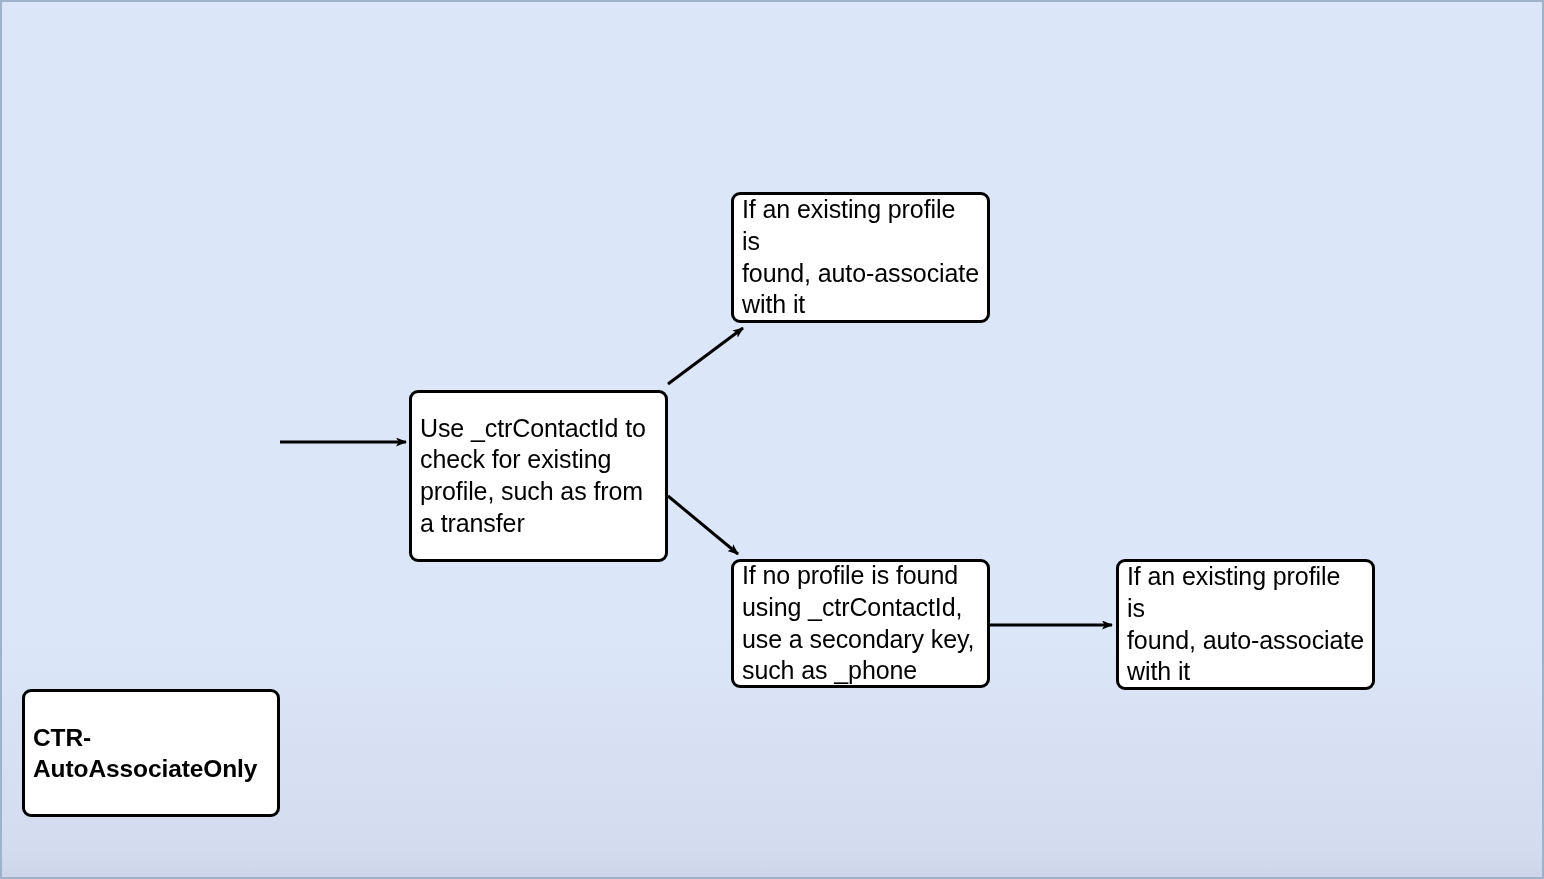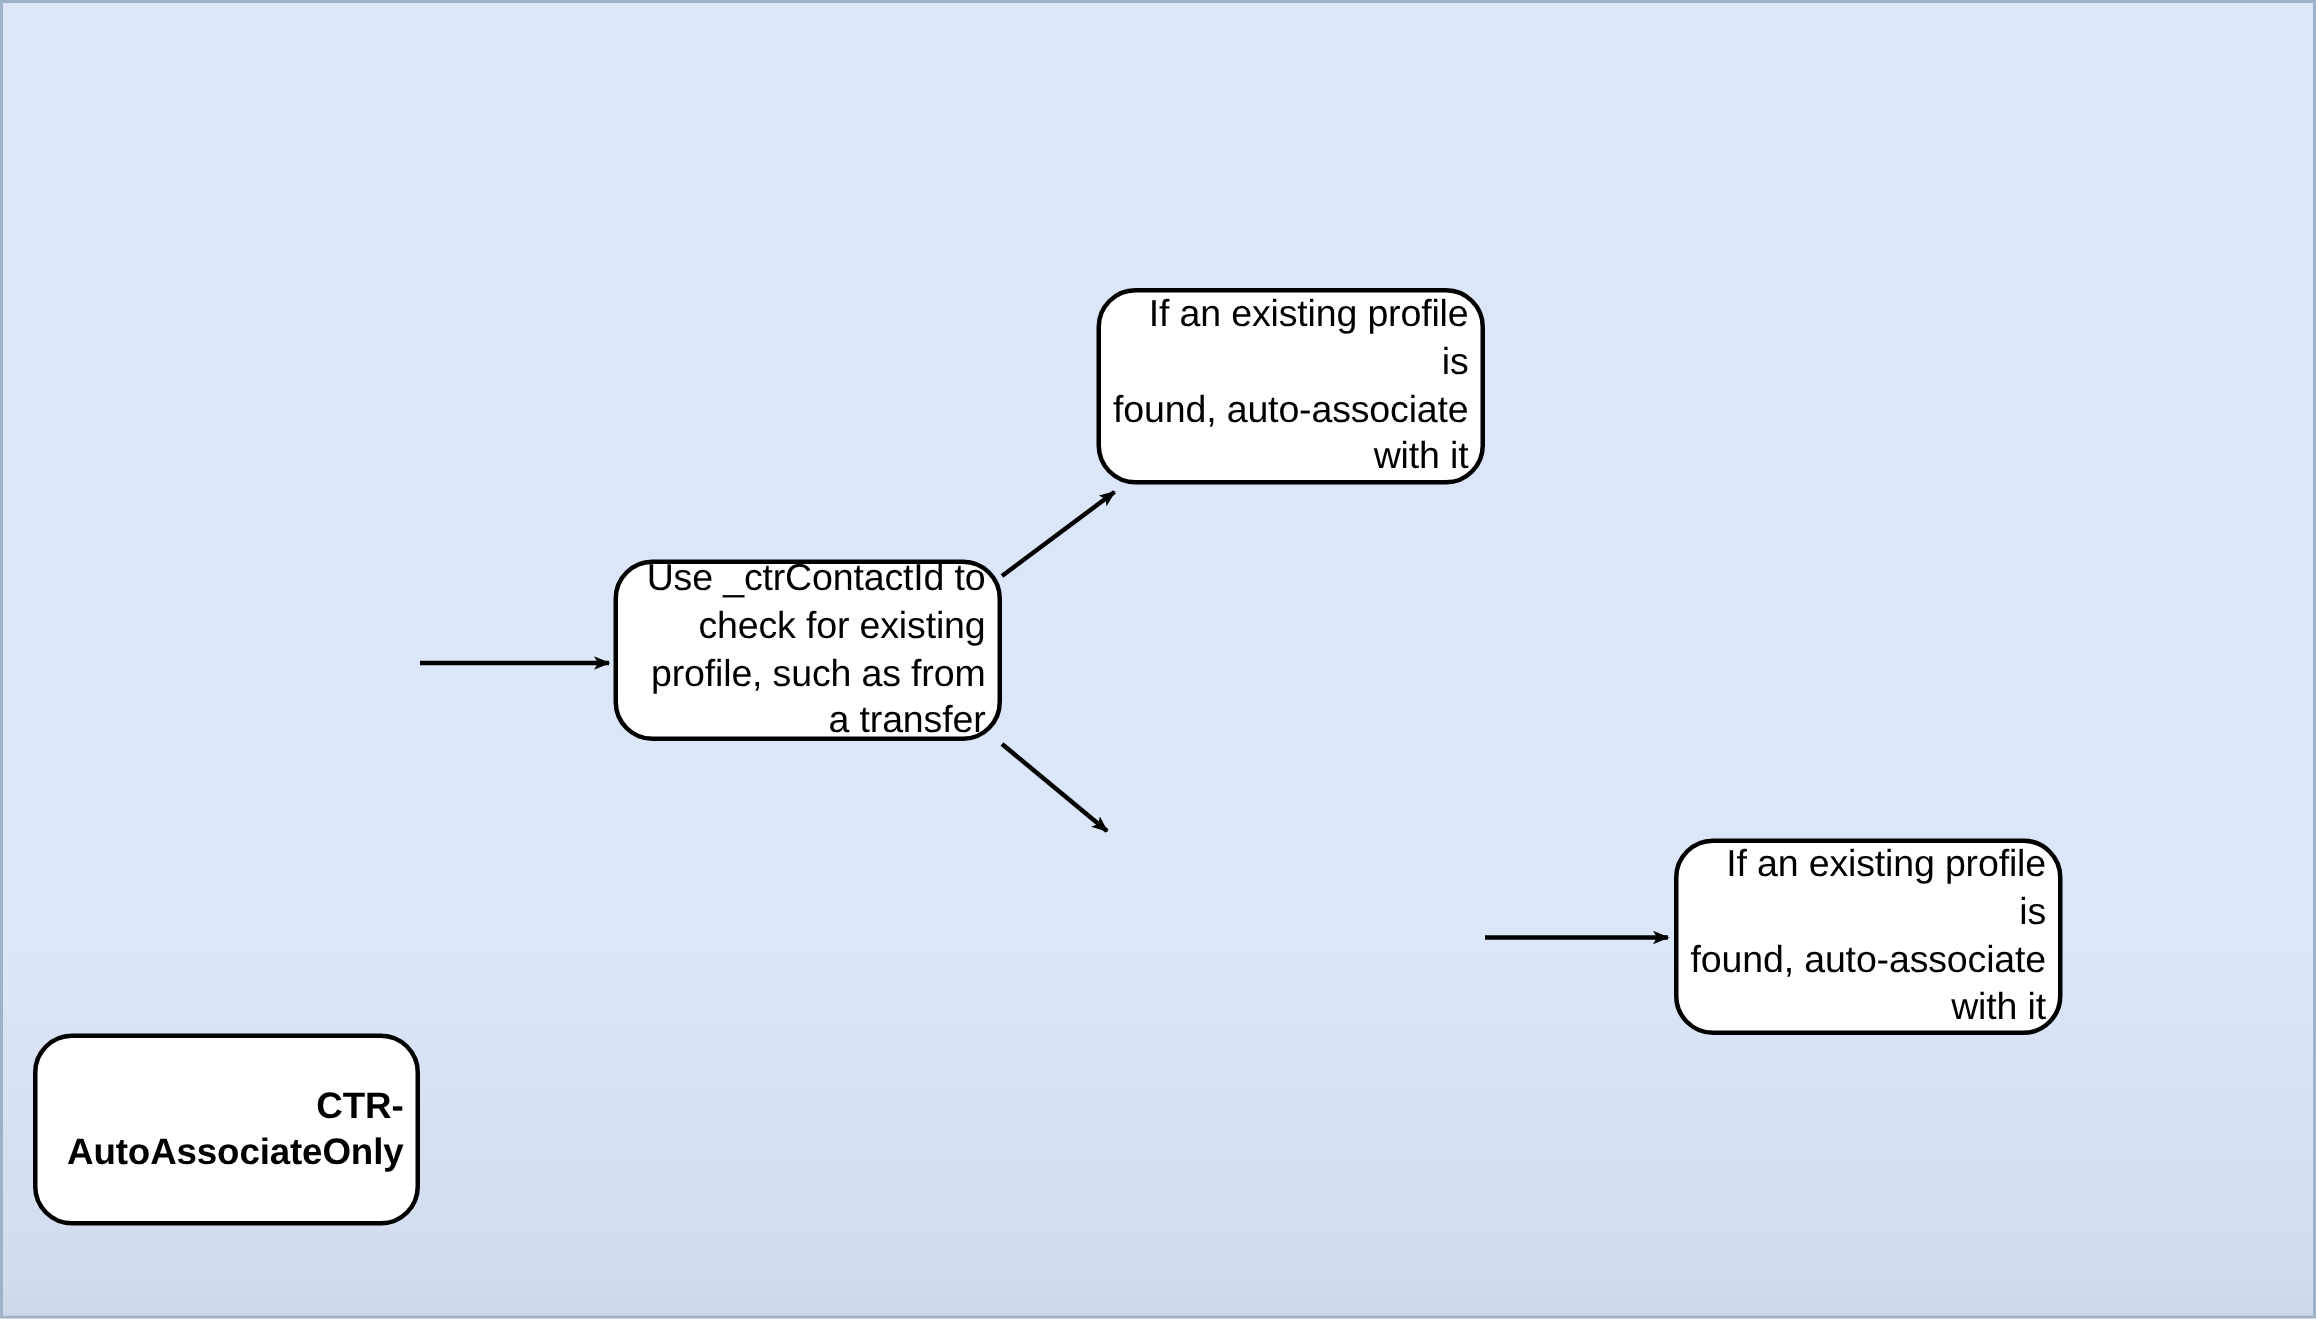"If an existing profile is" .node { border-radius: 26px -> 9px; text-align: right -> left }
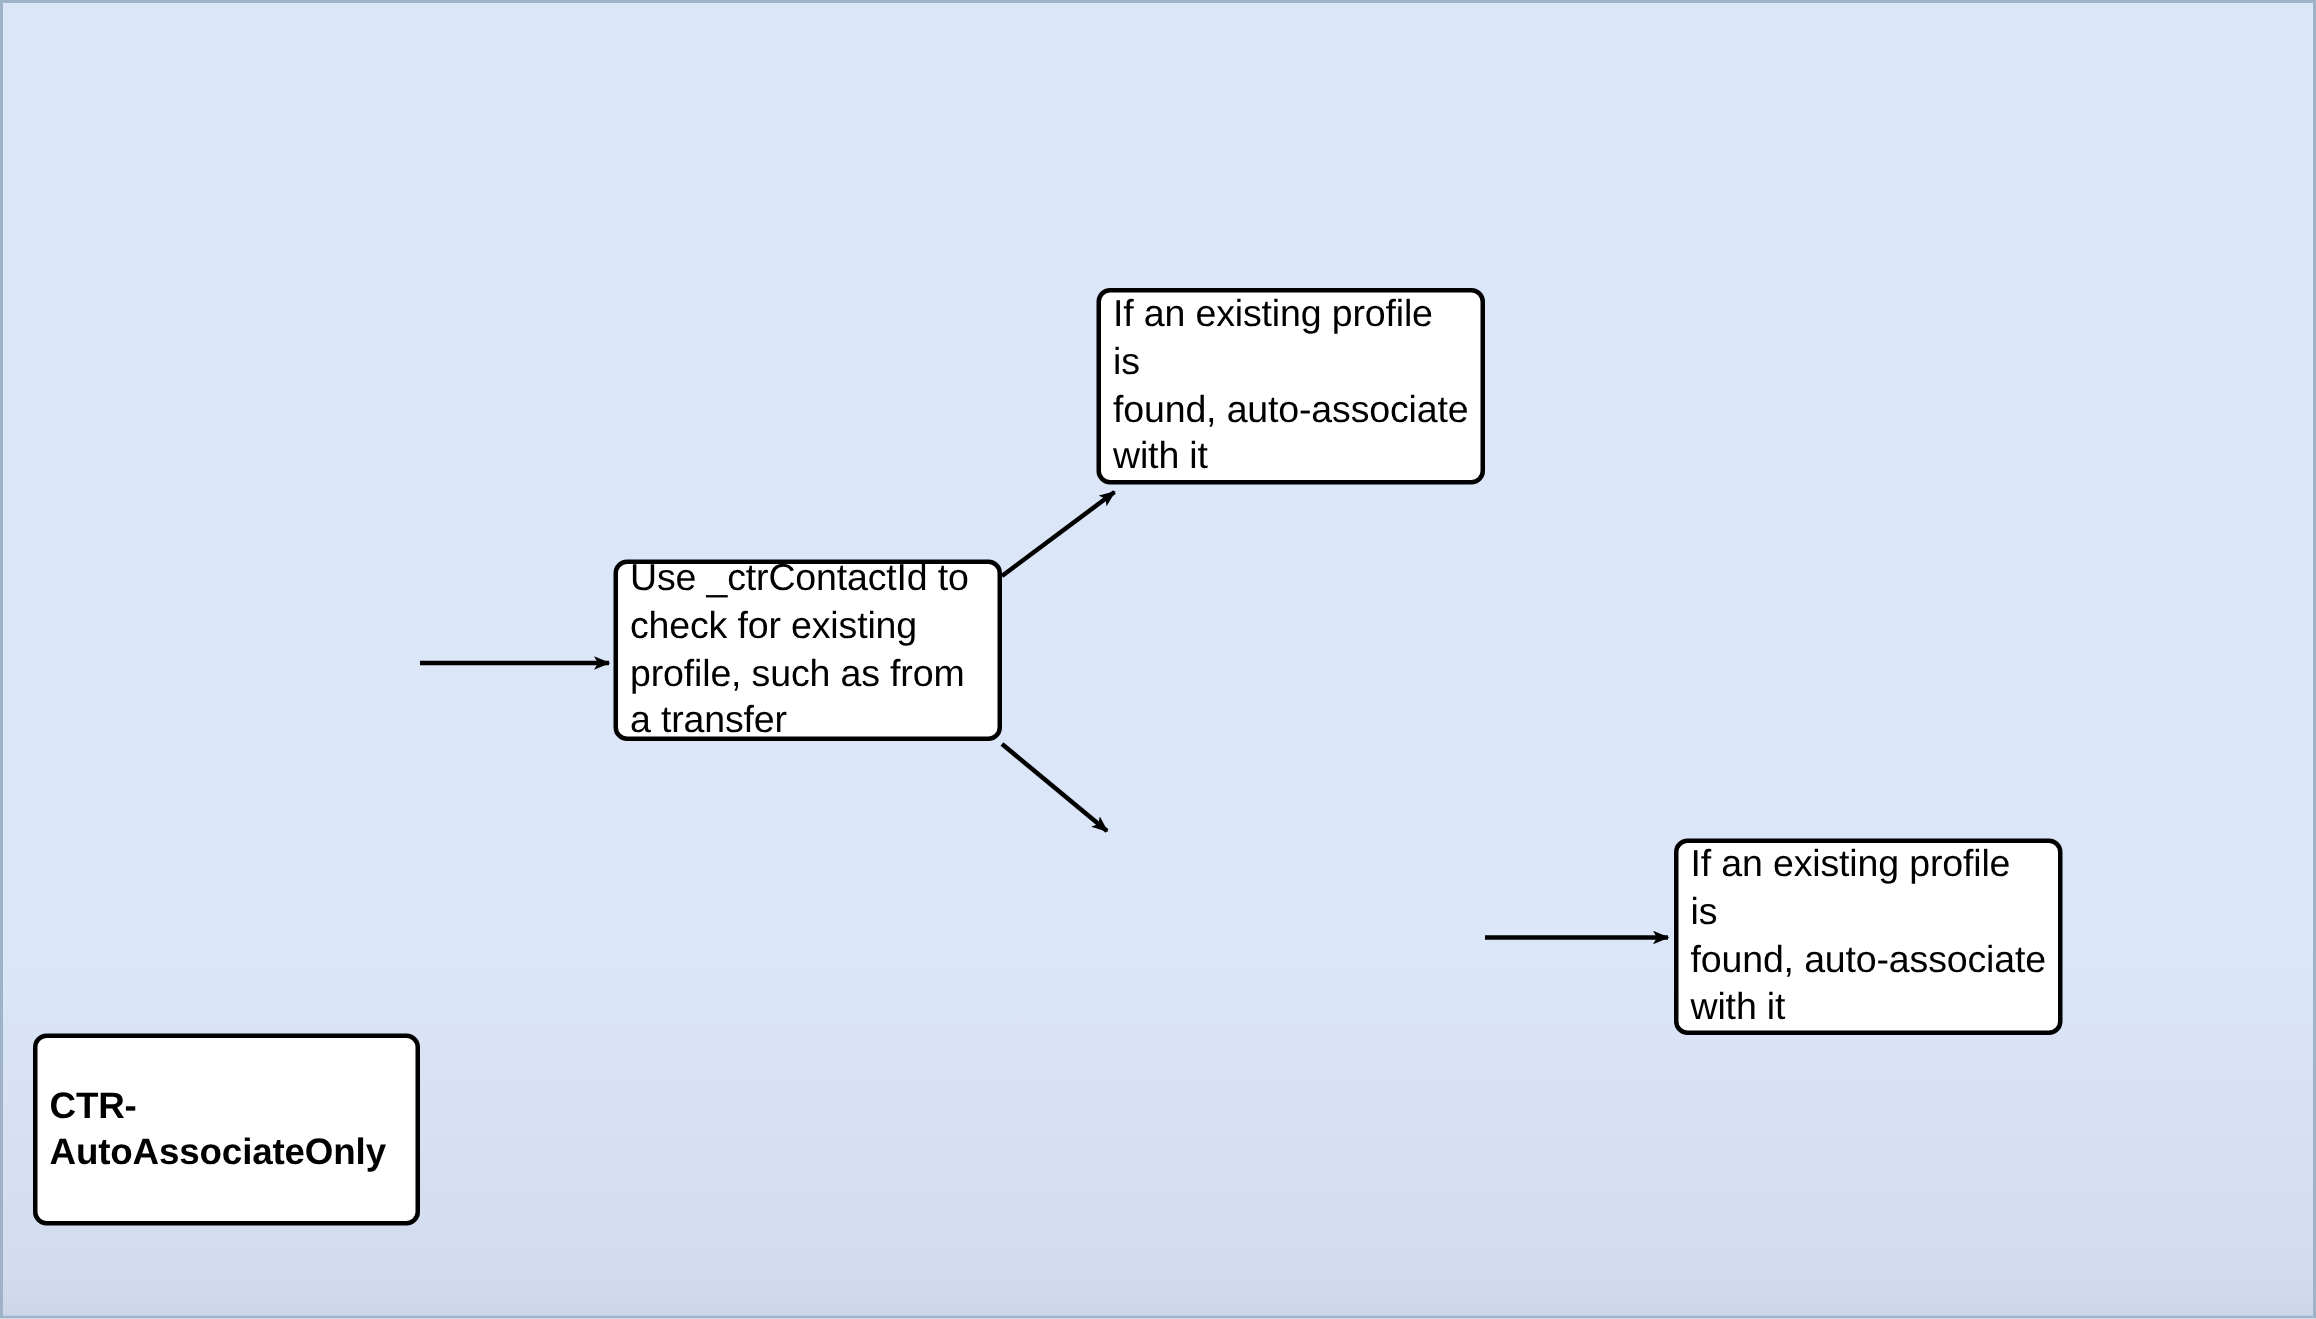"Use _ctrContactId to" div.node { height: 121px -> 172px; top: 371px -> 388px }
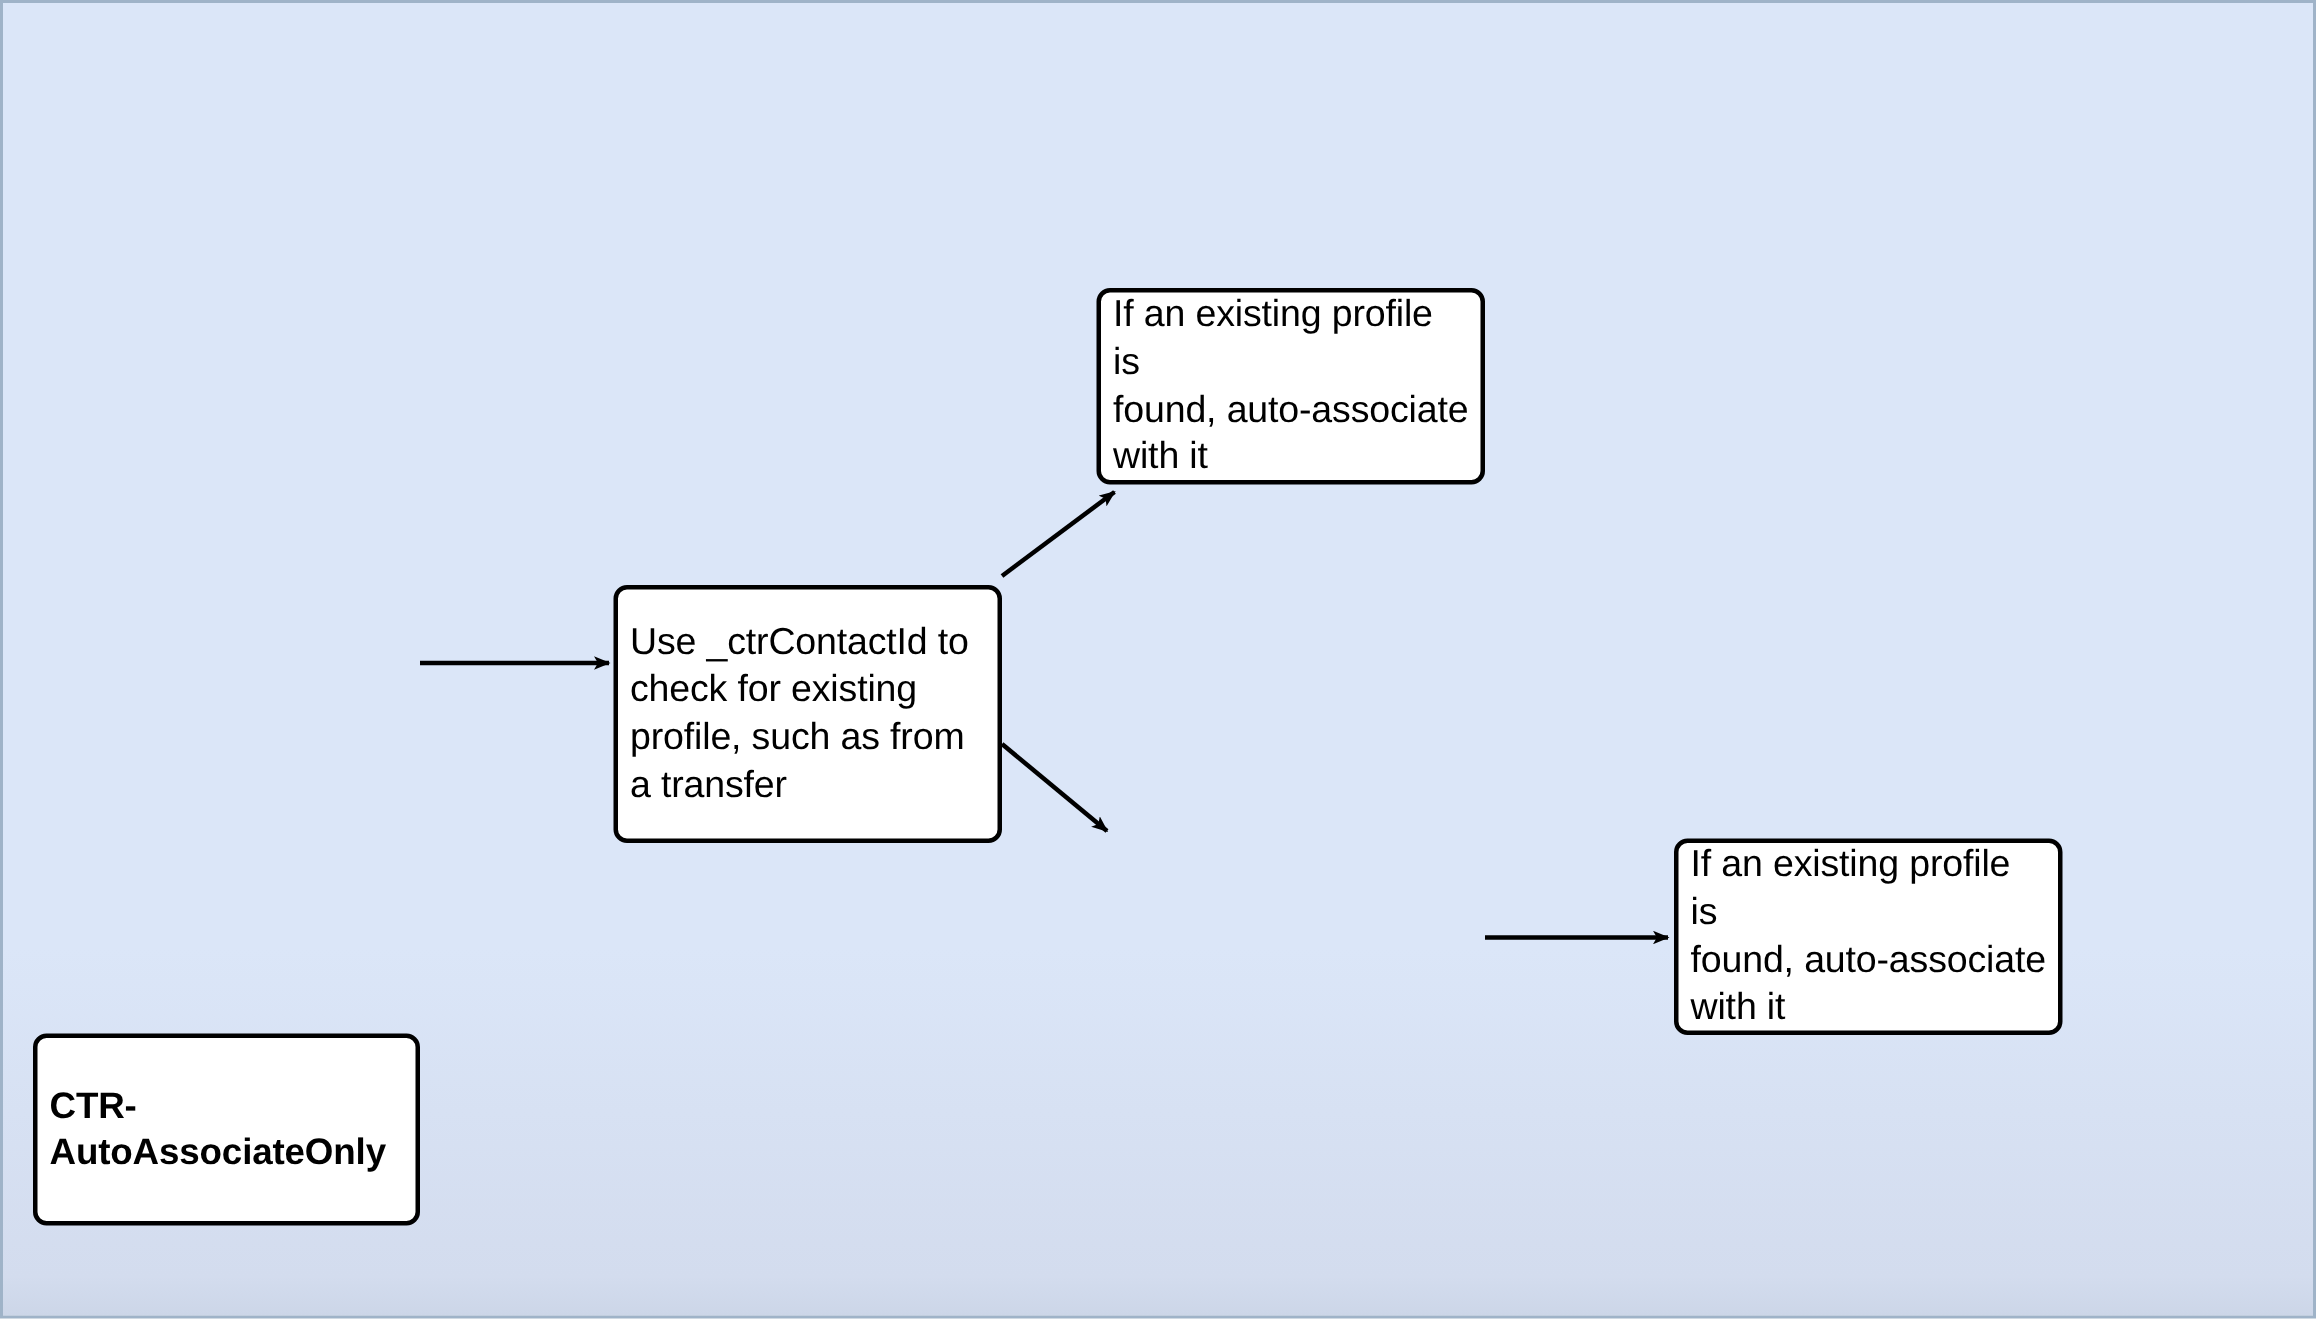"If no profile is found" div.node { html: none -> <div> <span>If no profile is found using _ctrContactId, use a secondary key, such as _phone</span> </div> }
